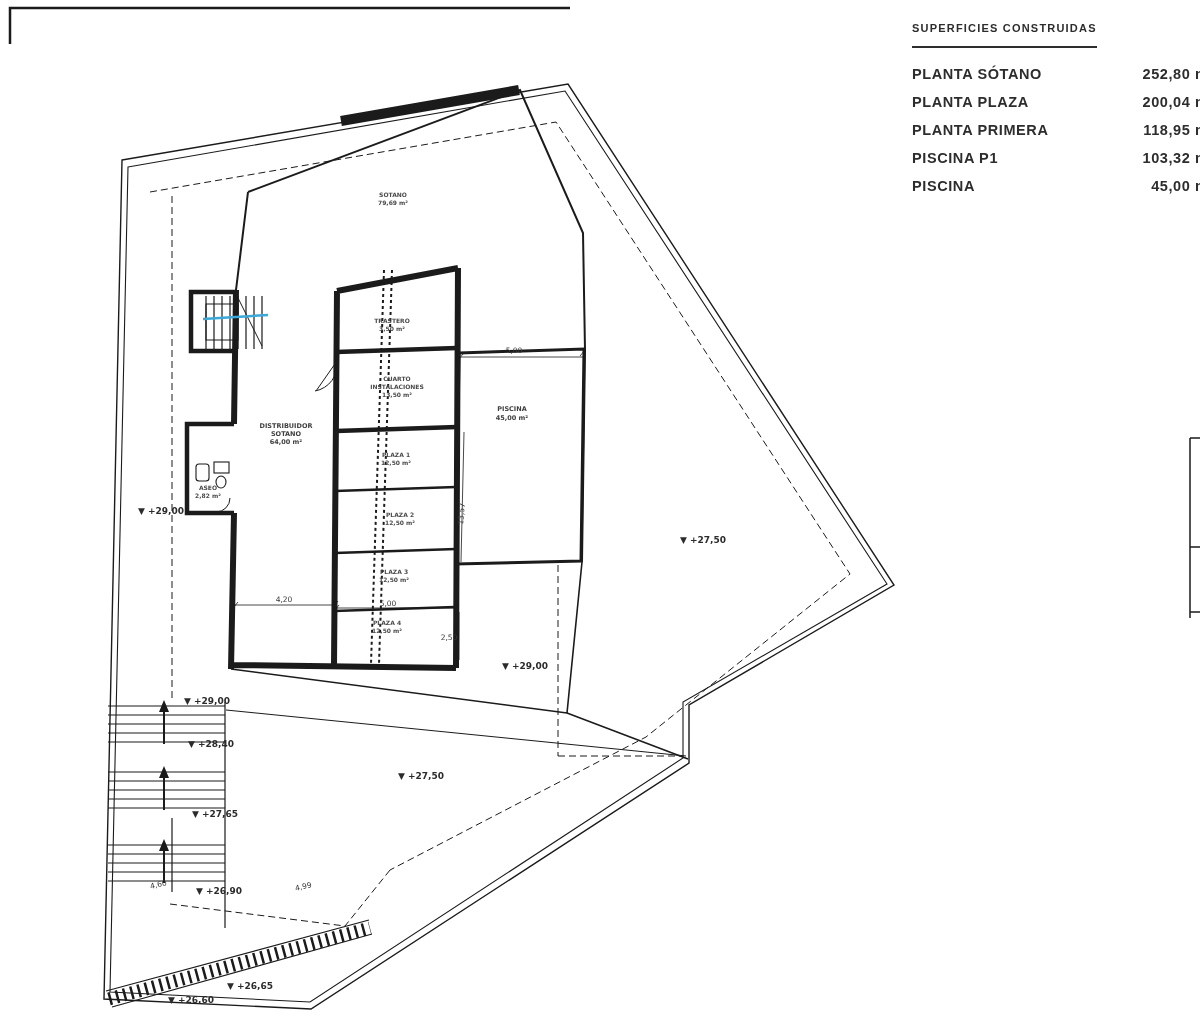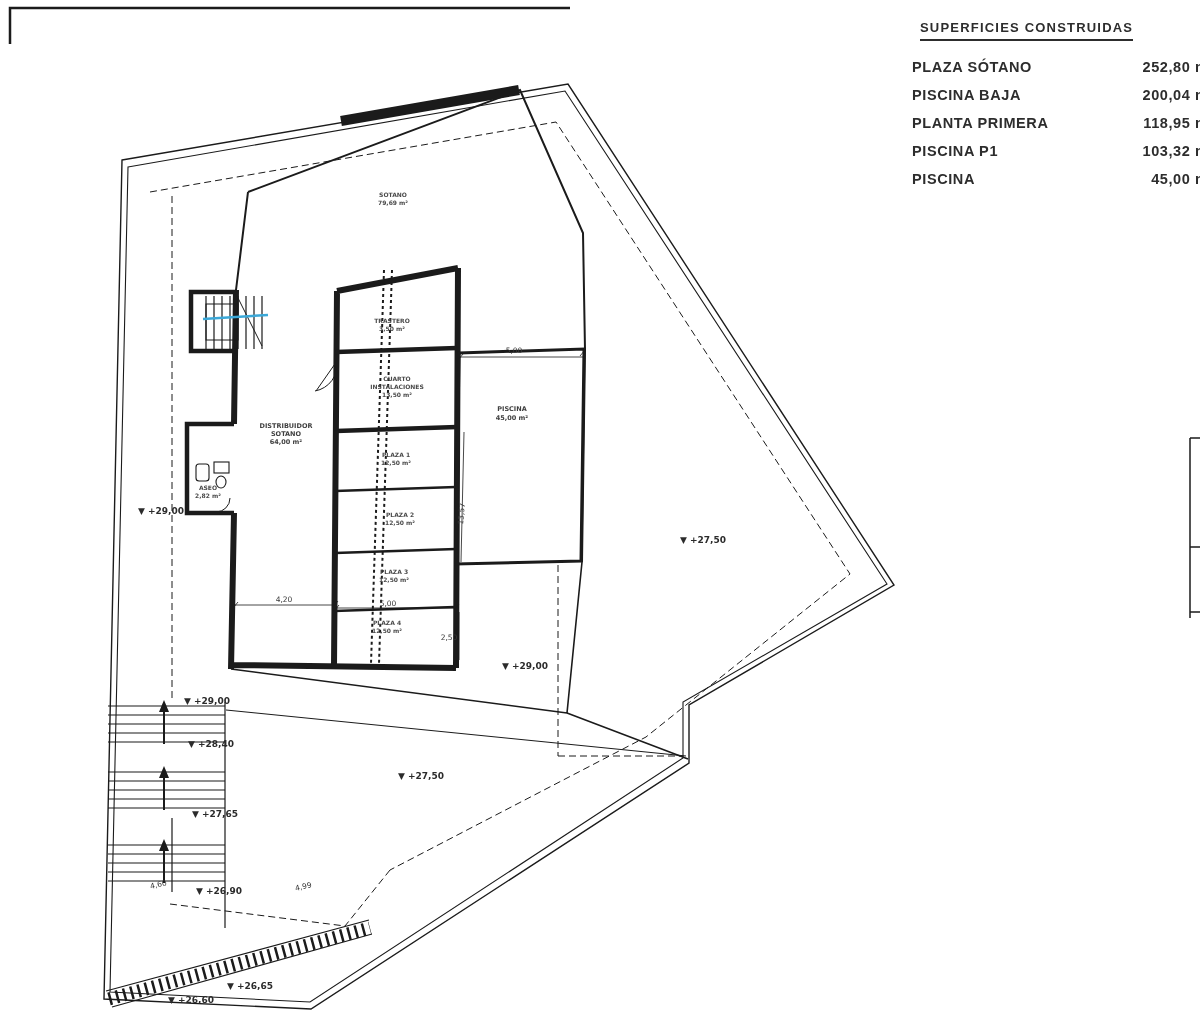"SUPERFICIES CONSTRUIDAS" .summary .title { font-size: 13px -> 11px; margin-left: 8px -> none; padding-bottom: 4px -> 12px }
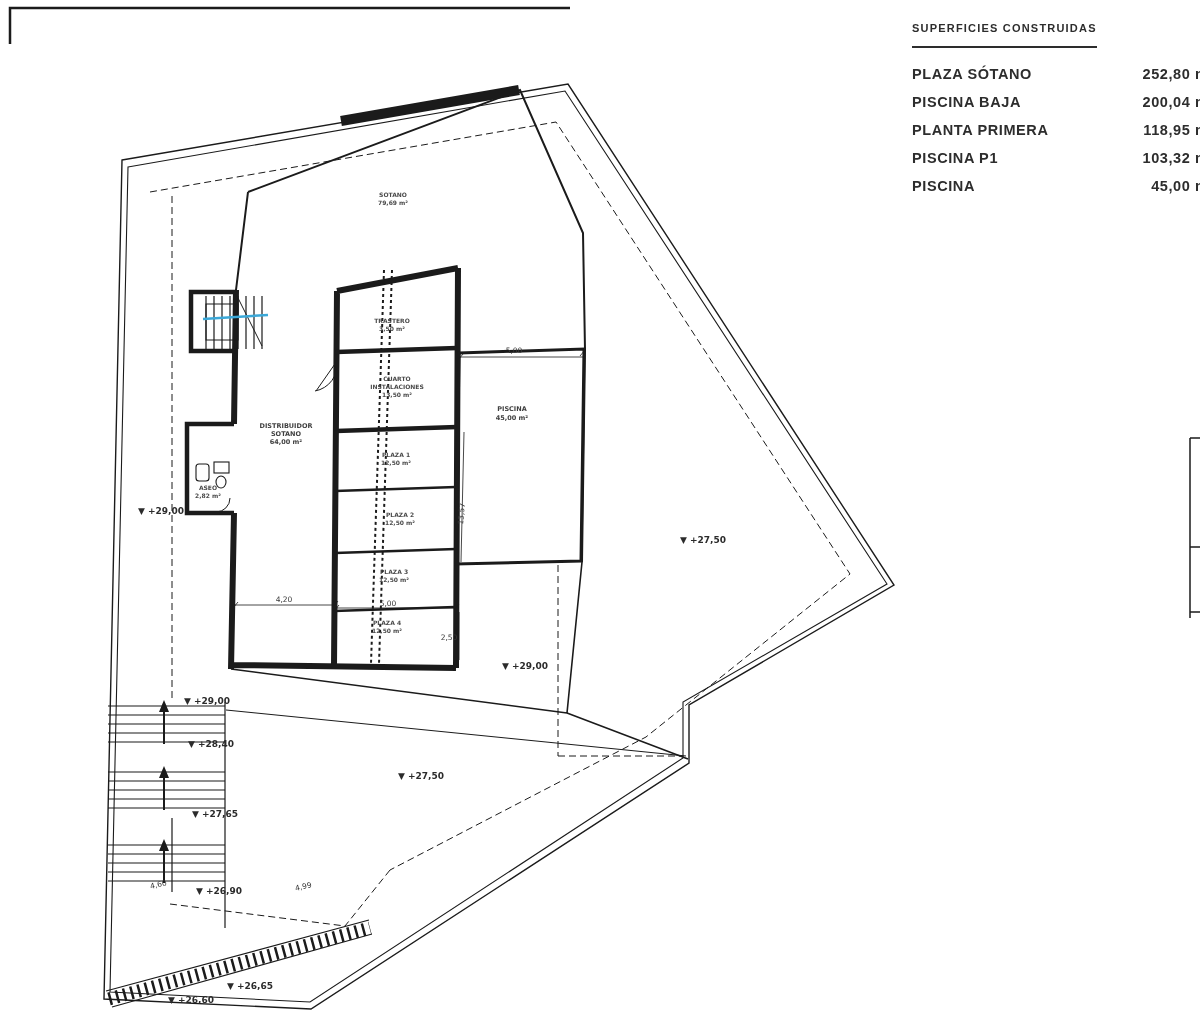"PLAZA SÓTANO" span { text: PLAZA -> PLANTA }
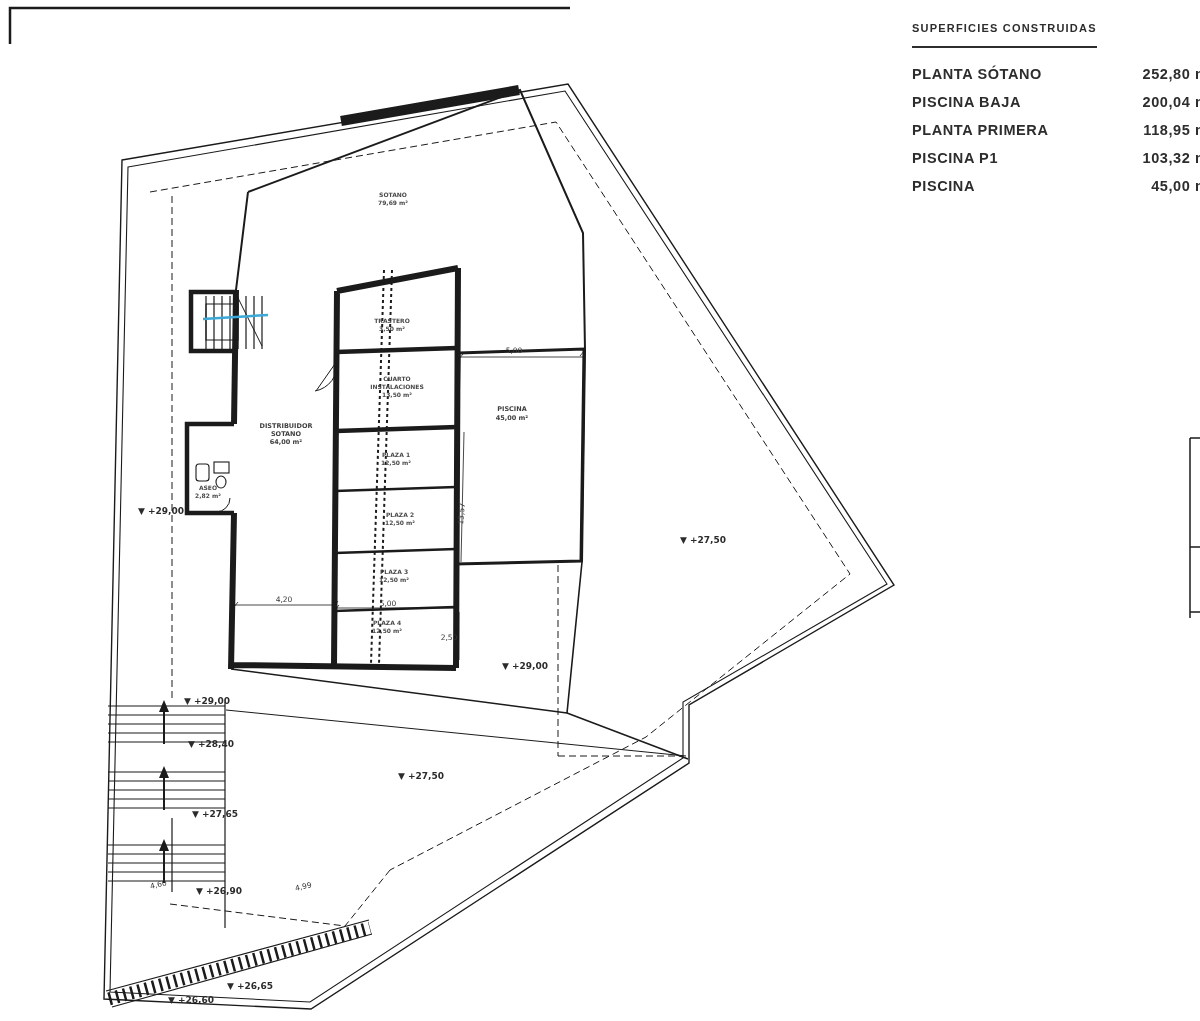"PISCINA BAJA" span { text: PISCINA BAJA -> PLANTA PLAZA }
